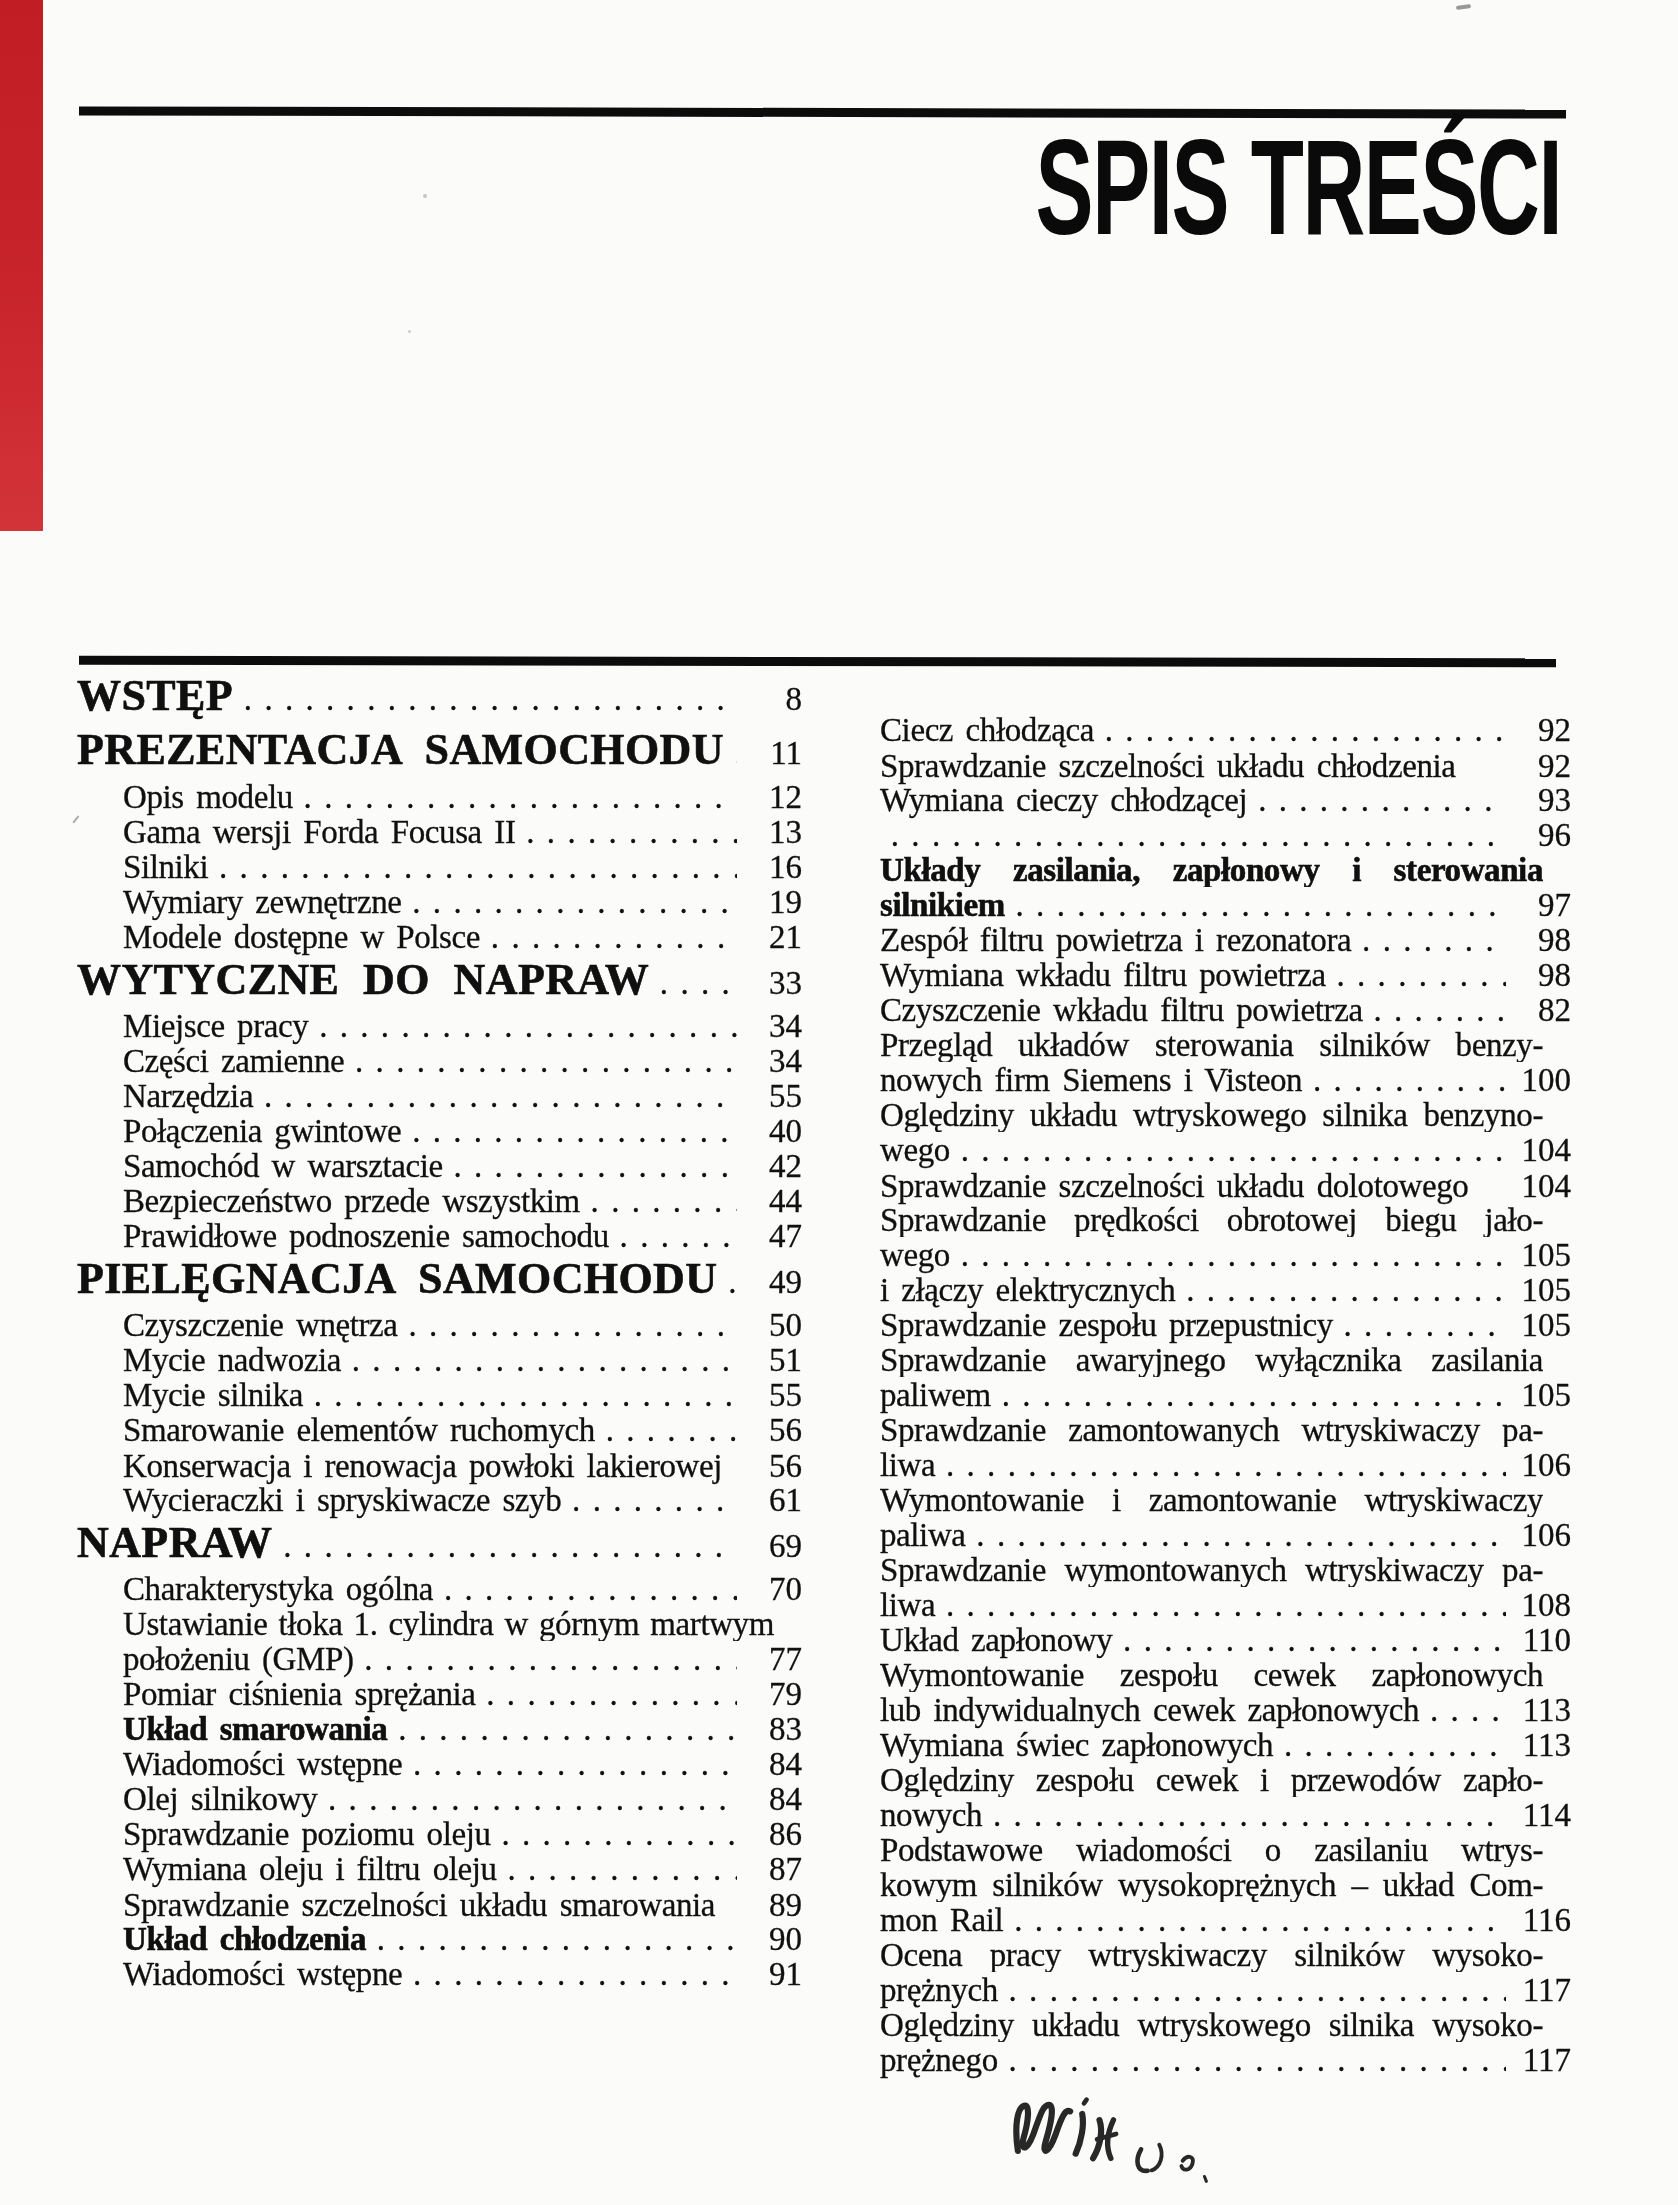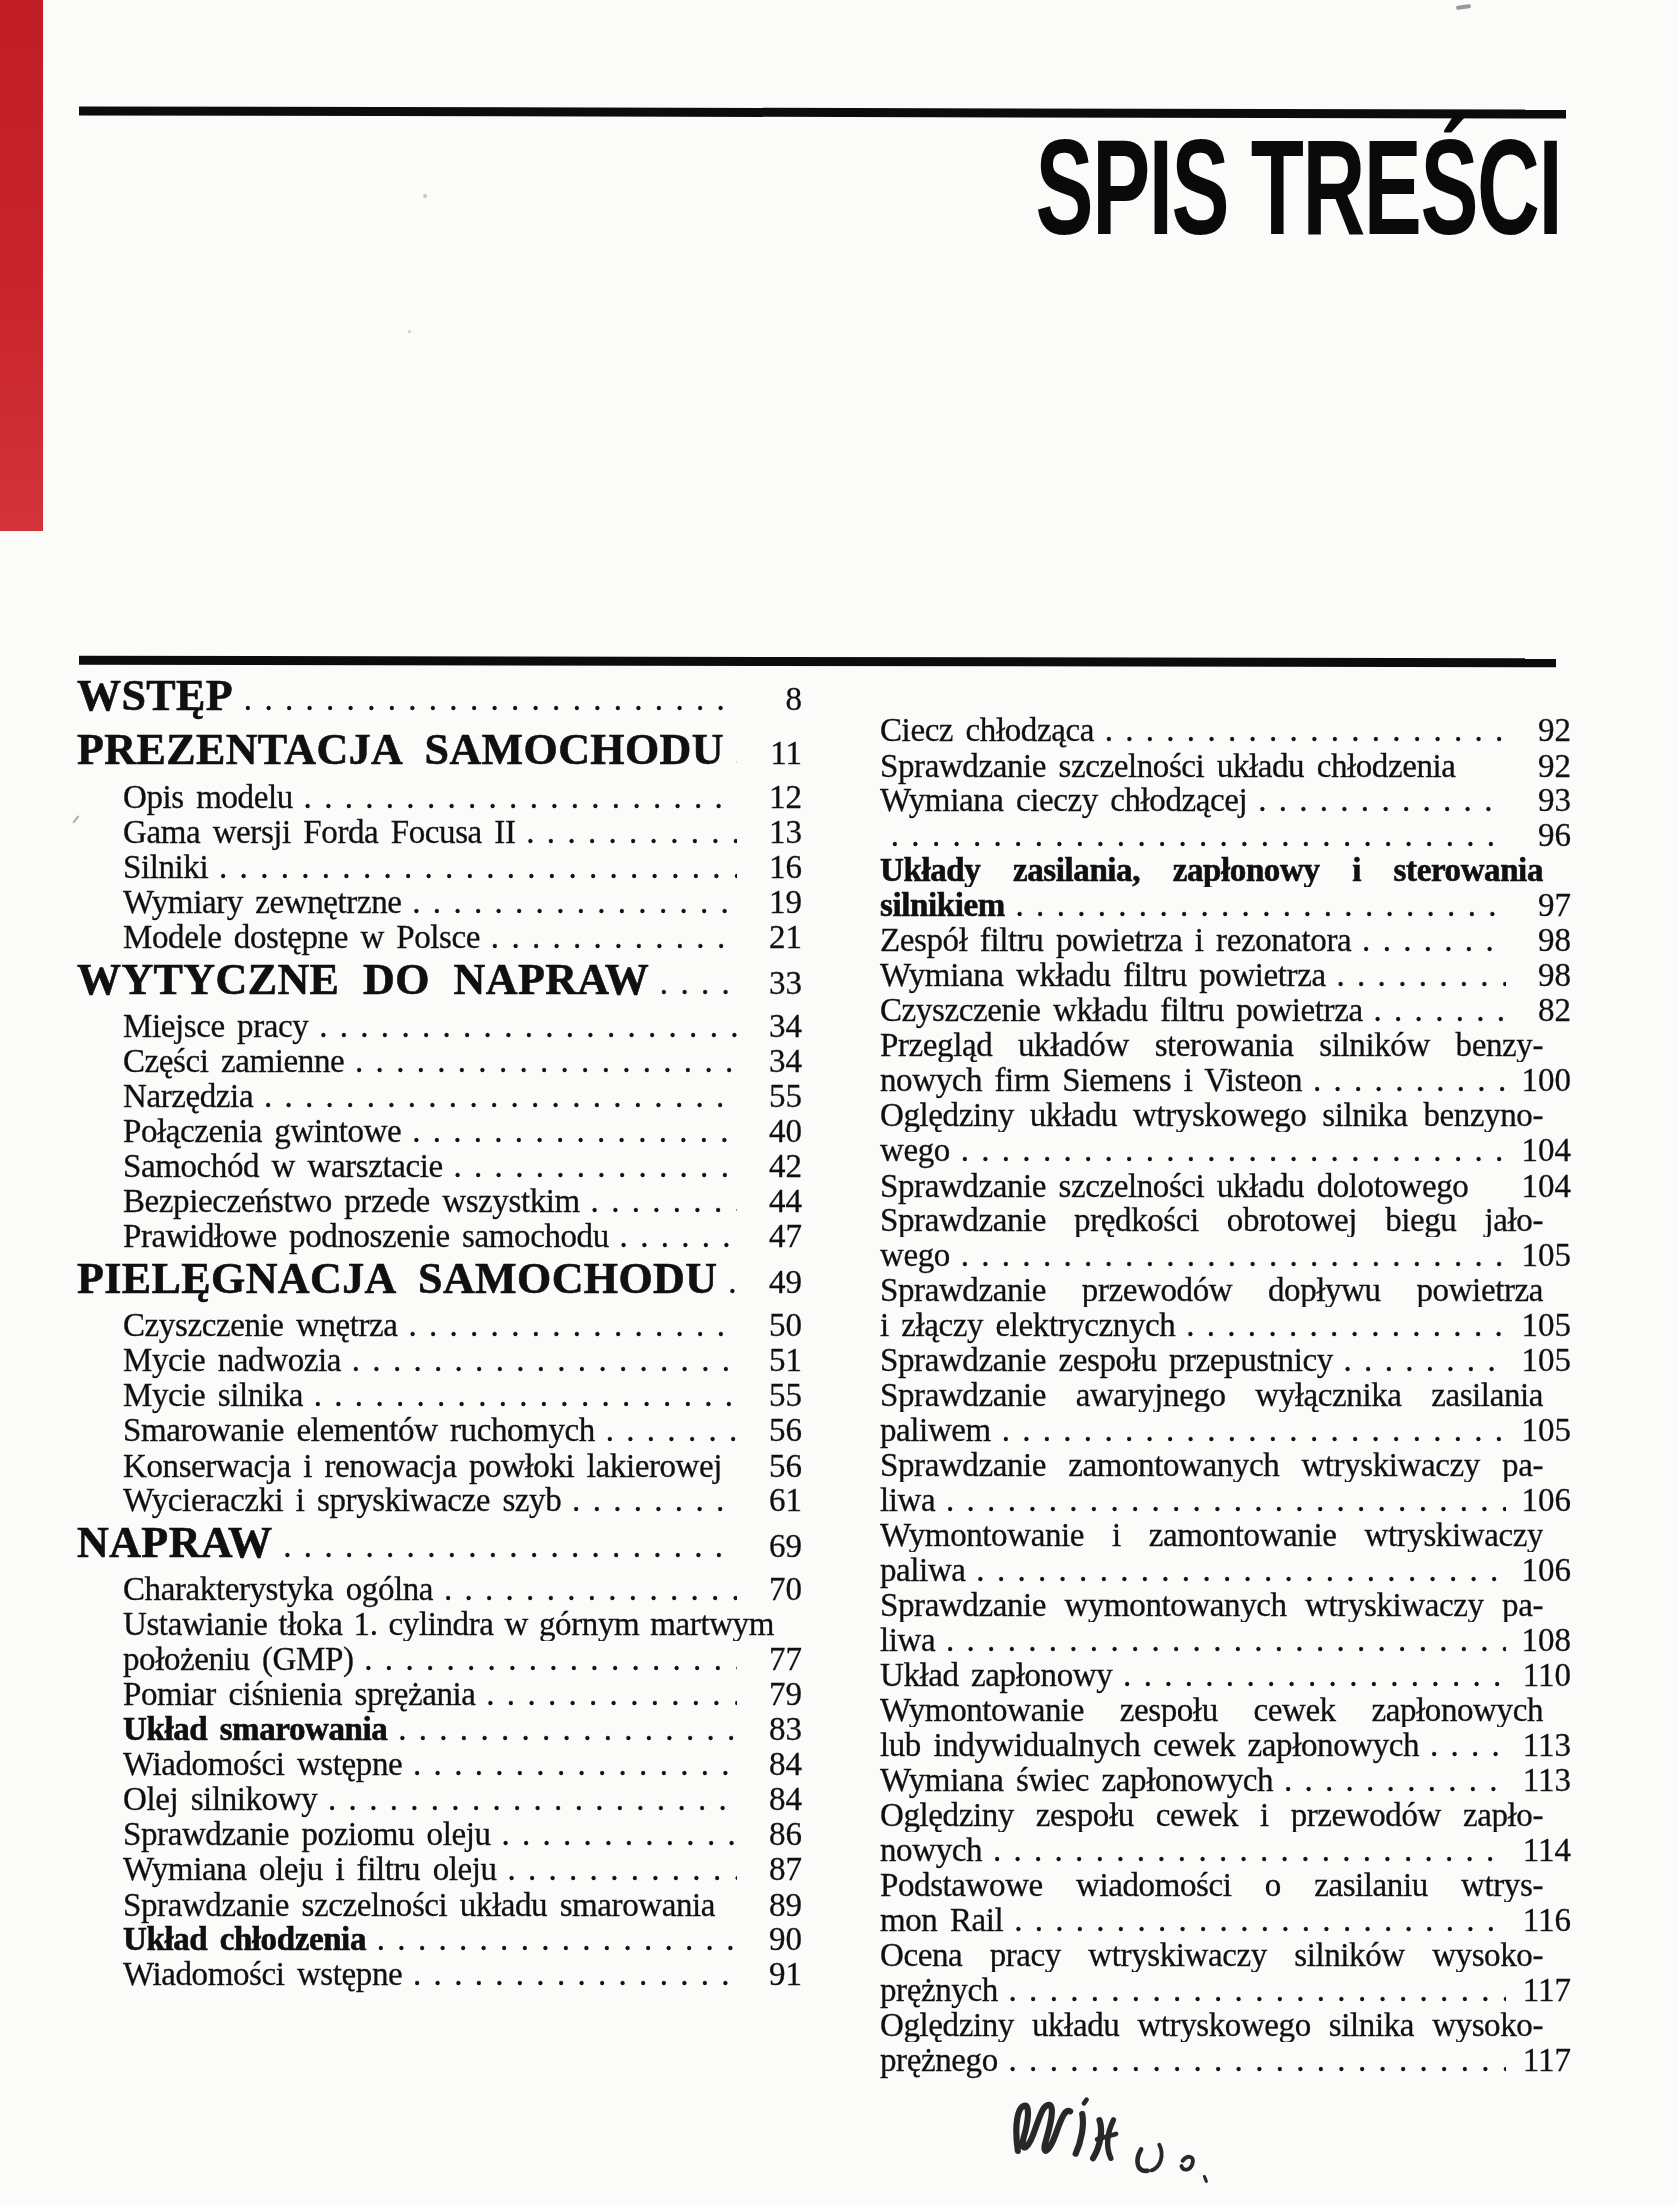"Sprawdzanie przewodów dopływu powietrza" div.row { html: <div> <span>Sprawdzanie przewodów dopływu powietrza</span> <span></span> </div> -> none }
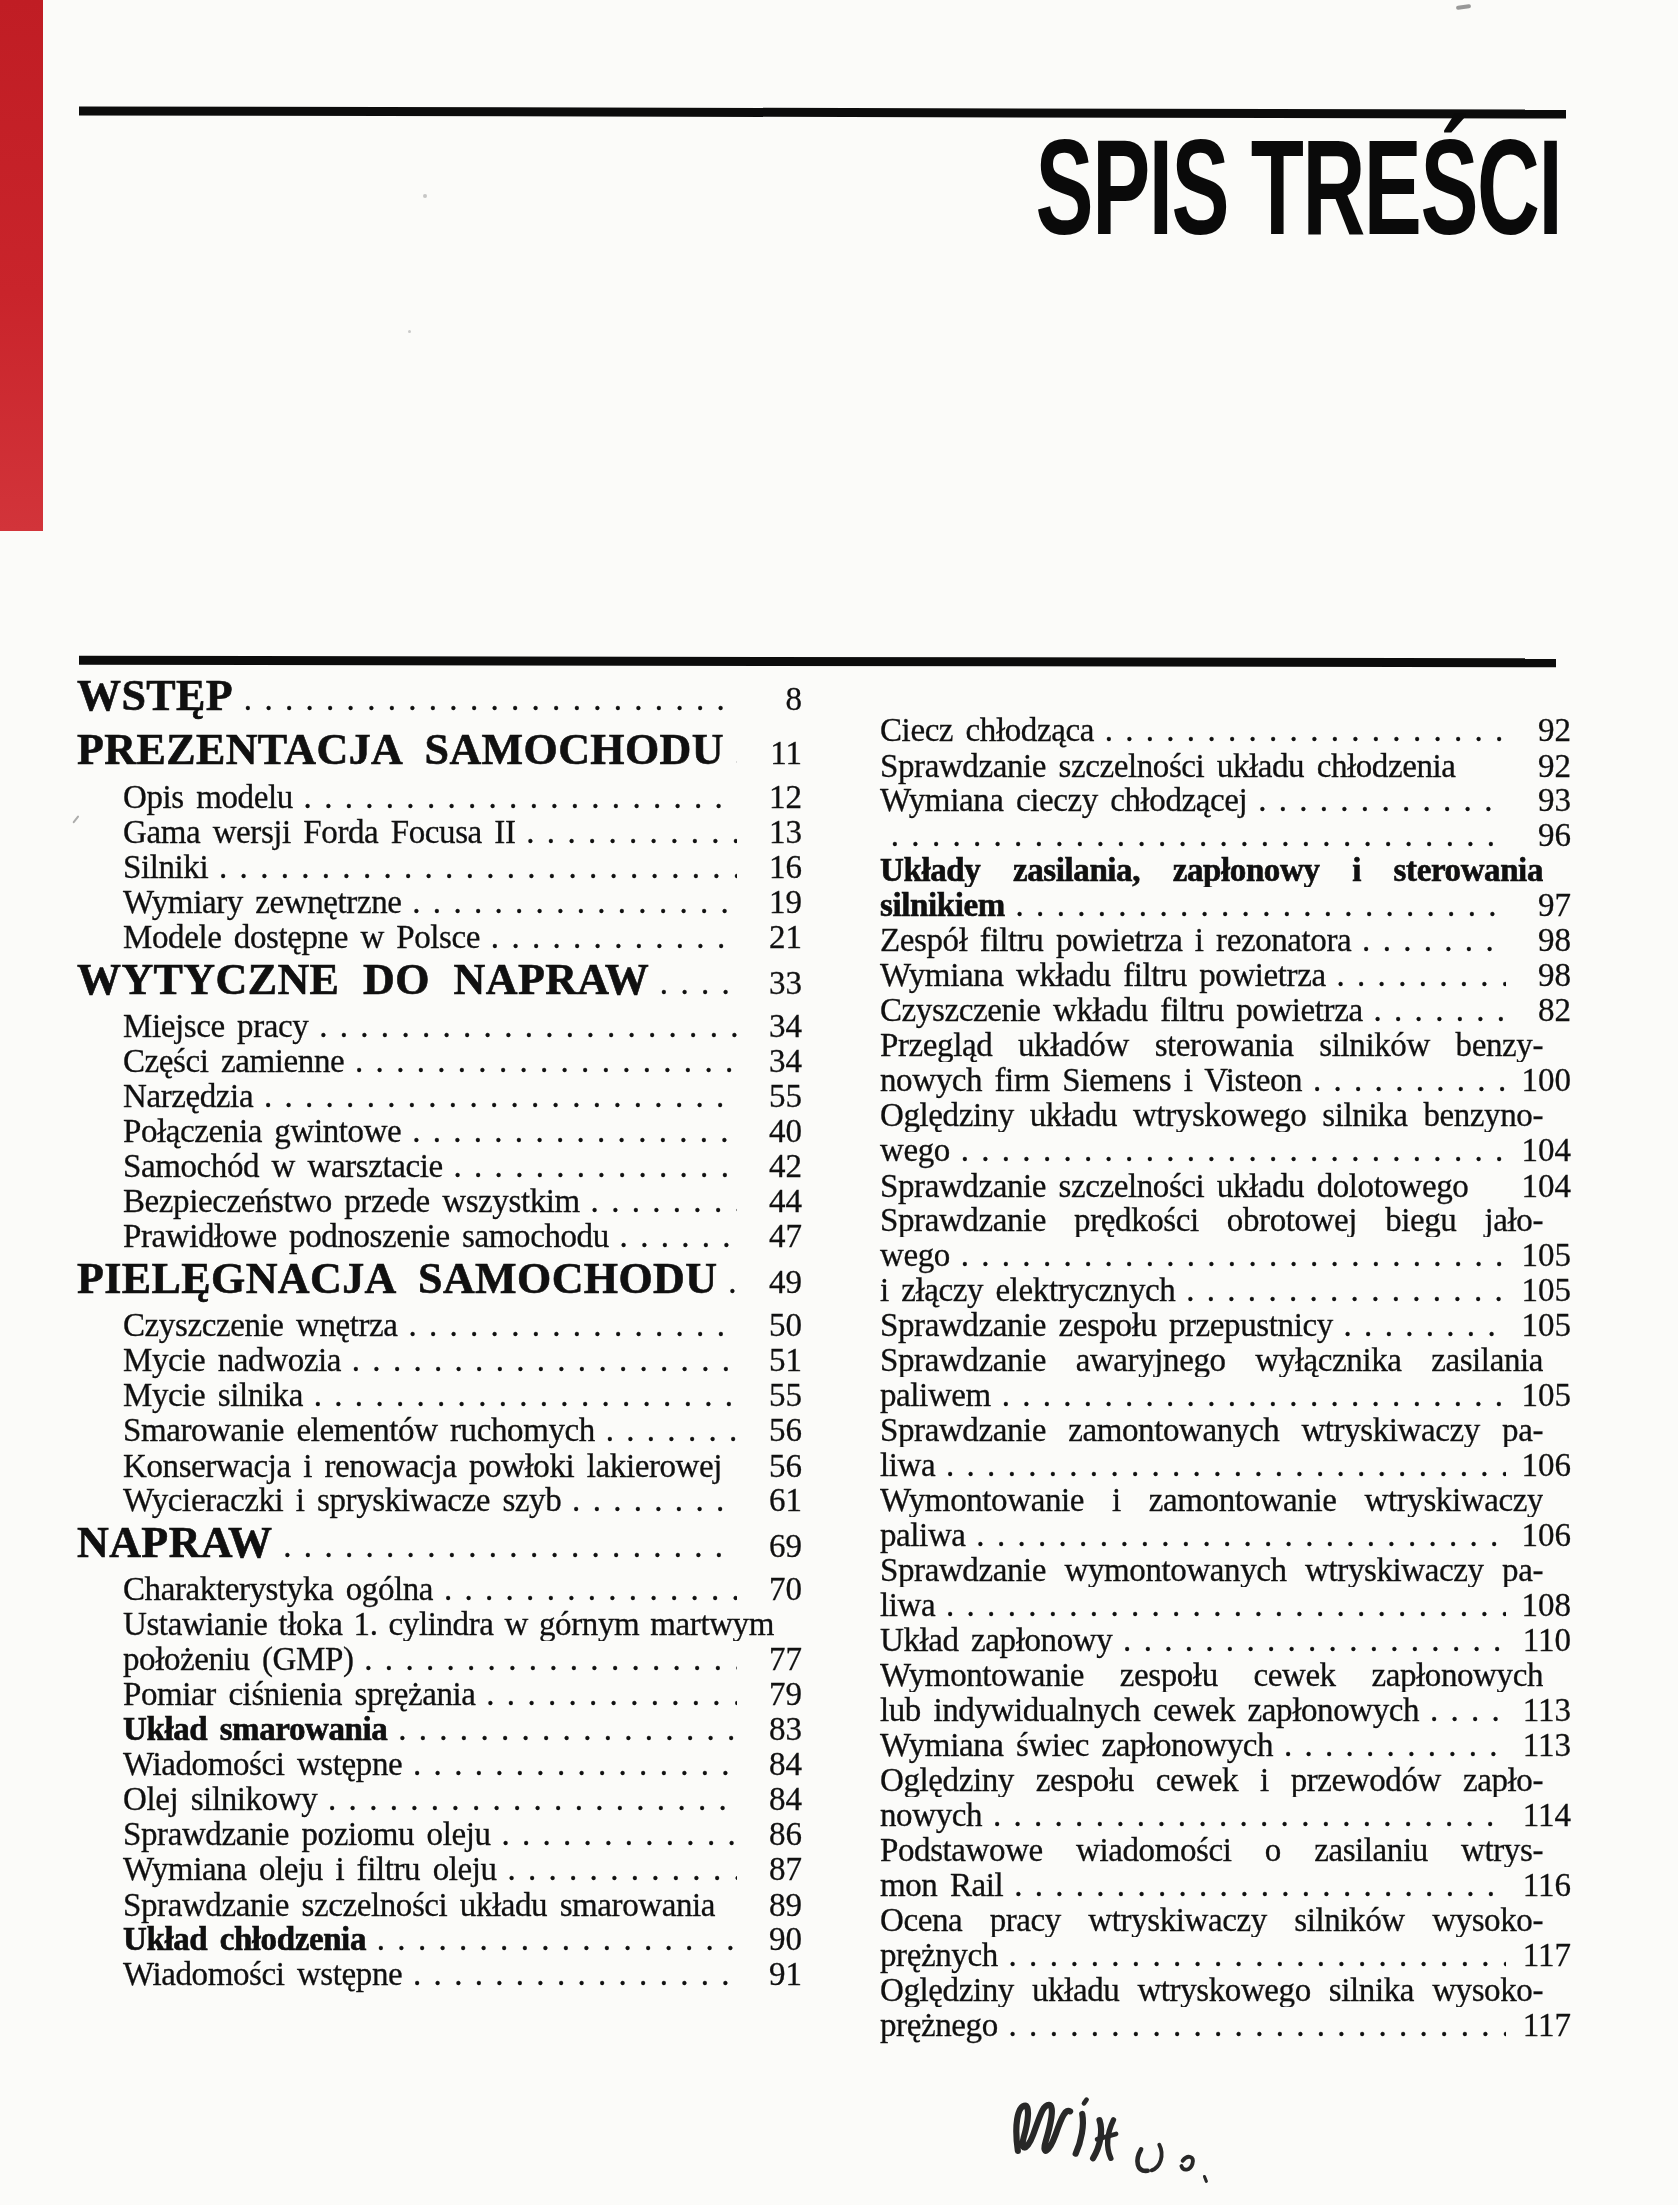"kowym silników wysokoprężnych – układ" div.row { html: none -> <div> <span>kowym silników wysokoprężnych – układ Com-</span> <span></span> </div> }
